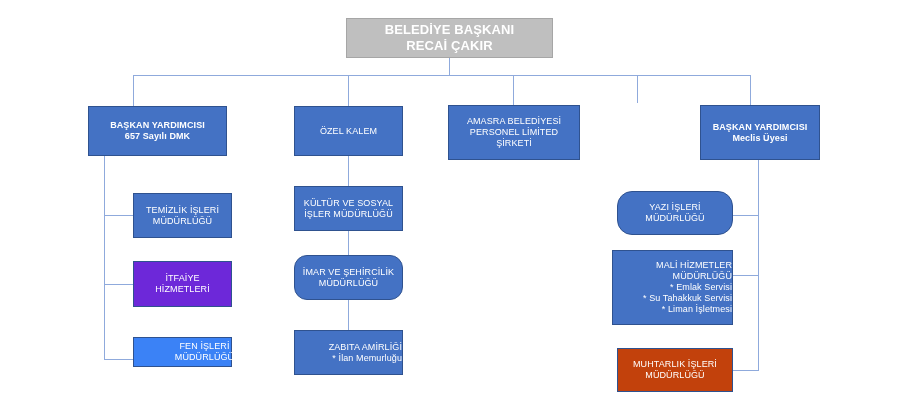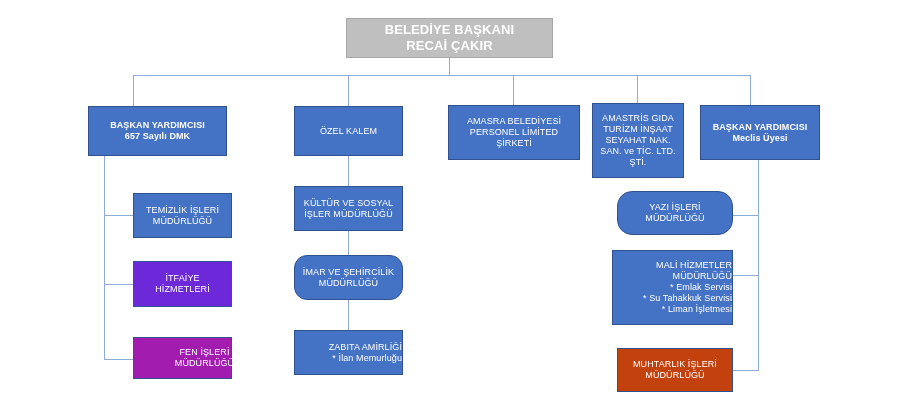"AMASTRİS GIDA" div.node { html: <div> <span>AMASTRİS GIDA</span> <span>TURİZM İNŞAAT</span> <span>SEYAHAT NAK.</span> <span>SAN. ve TİC. LTD.</span> <span>ŞTİ.</span> </div> -> none }
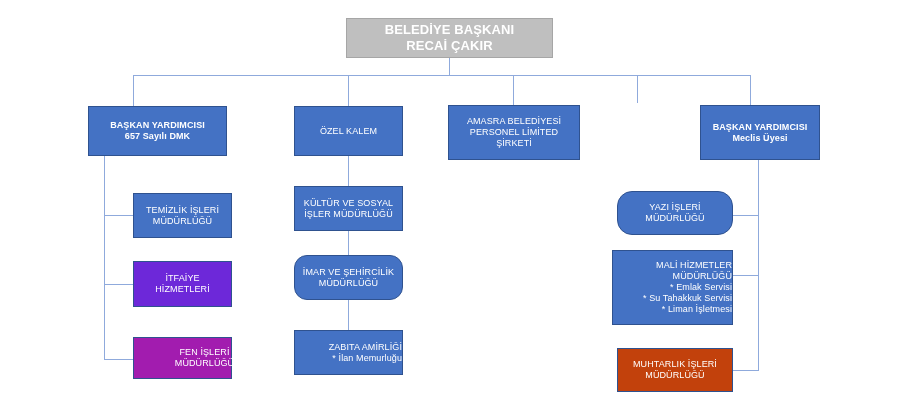"FEN İŞLERİ" div.node { background: #a21caf -> #3b82f6; height: 42px -> 30px }
